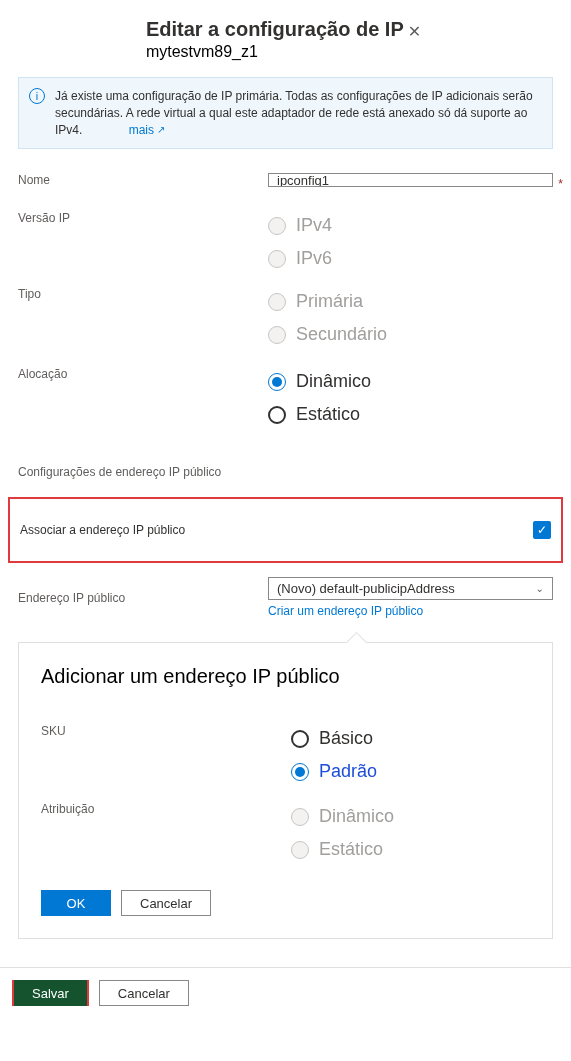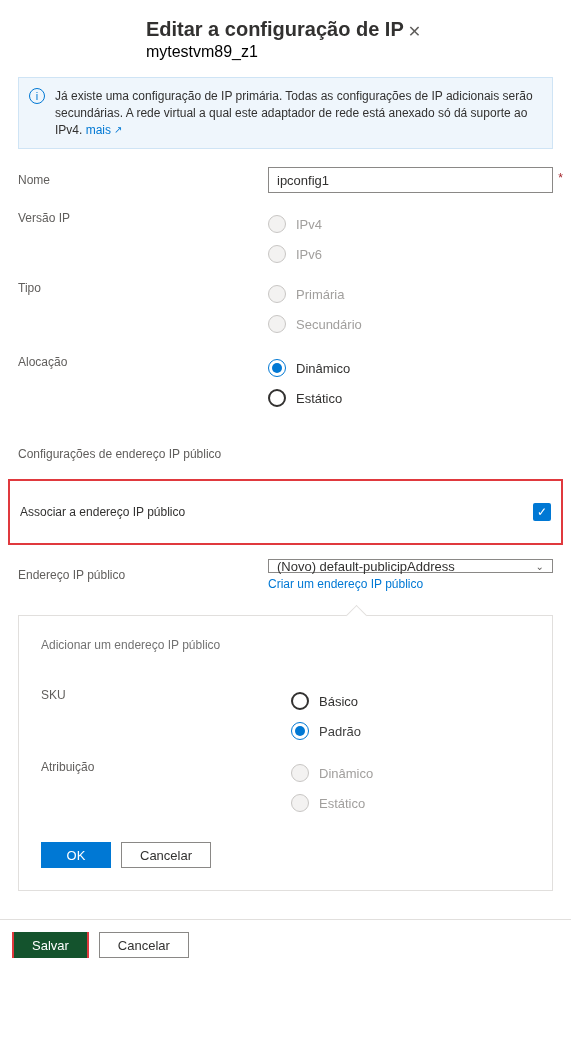"mais" .info-link { margin-left: none -> 43px }
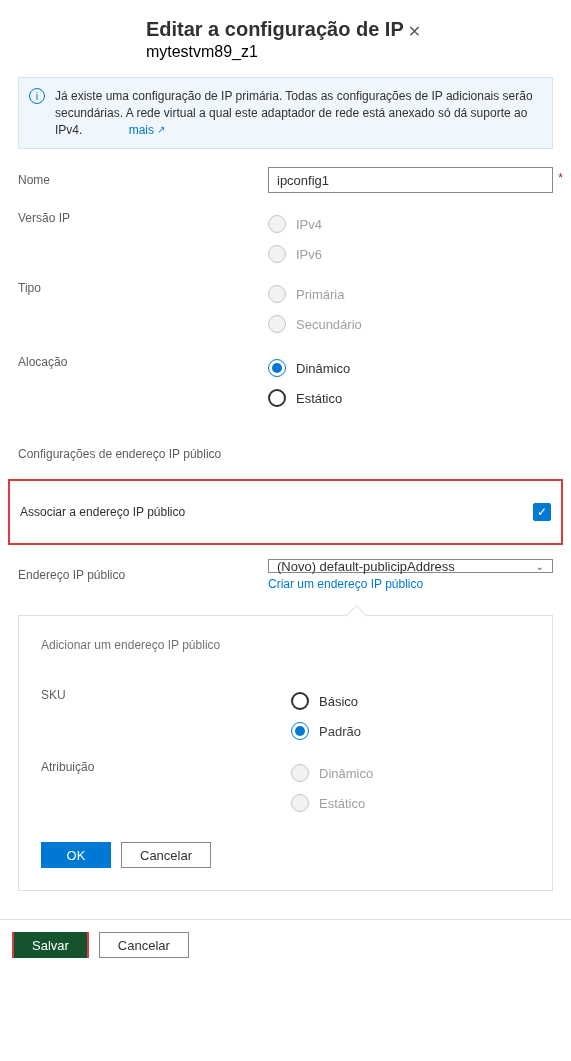"ipconfig1" .text-input { height: 26px -> 14px }
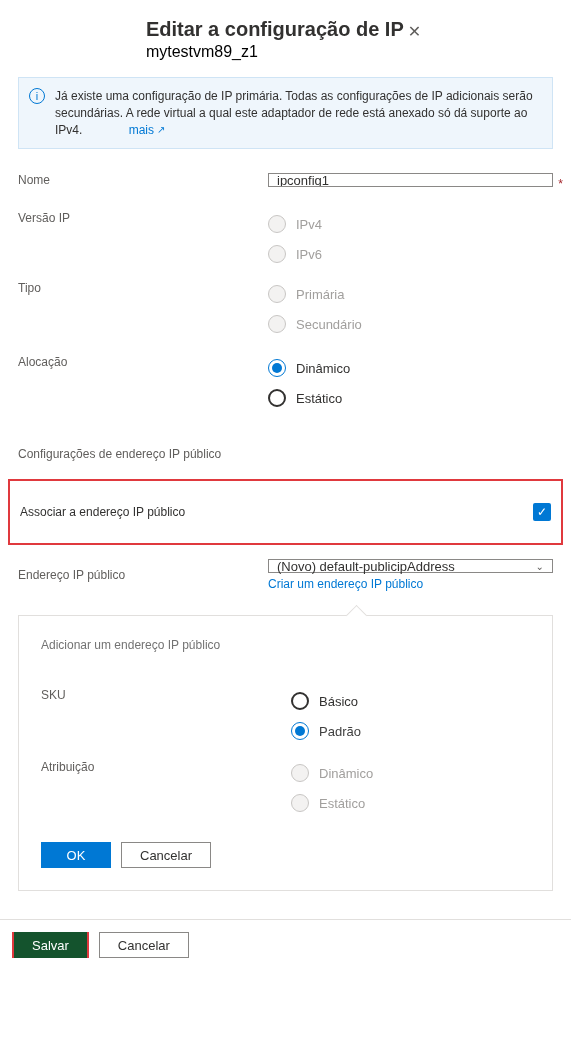"IPv4" .radio-label { font-size: 13px -> 18px }
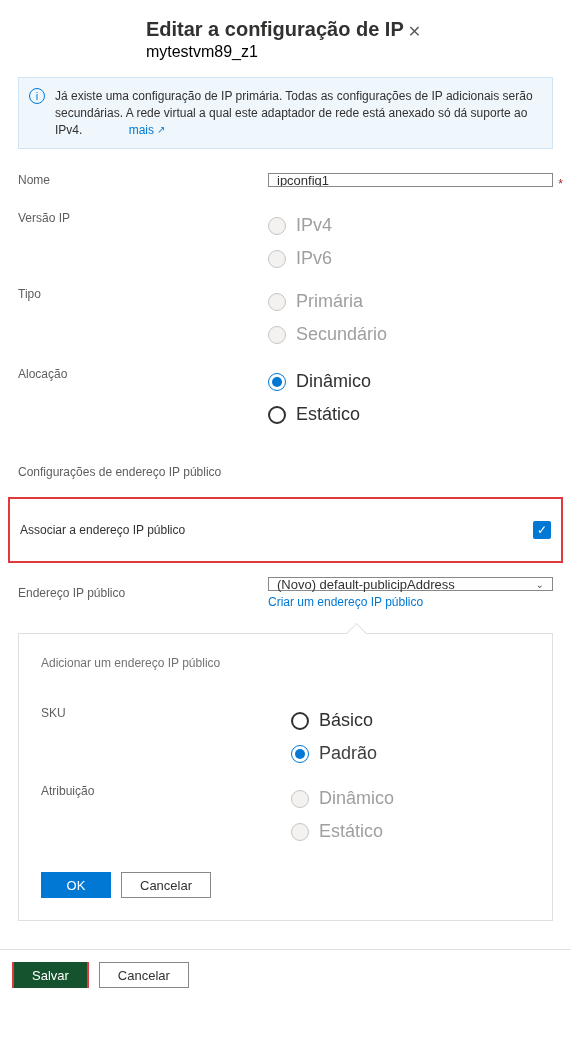"(Novo) default-publicipAddress" .select-box { height: 14px -> 23px }
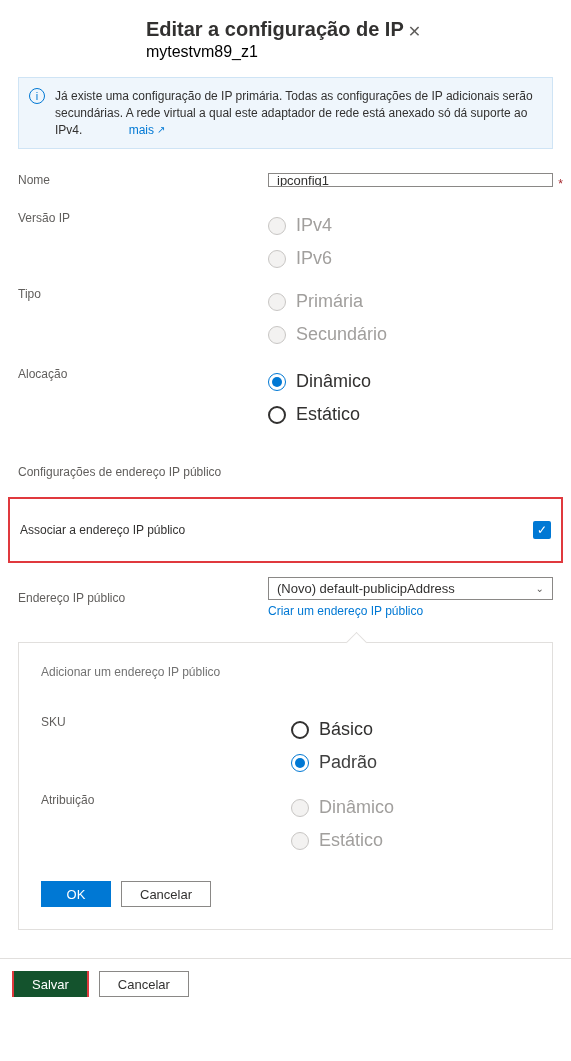"Adicionar um endereço IP público" .callout-title { color: #737373 -> #000000; font-size: 12px -> 20px }
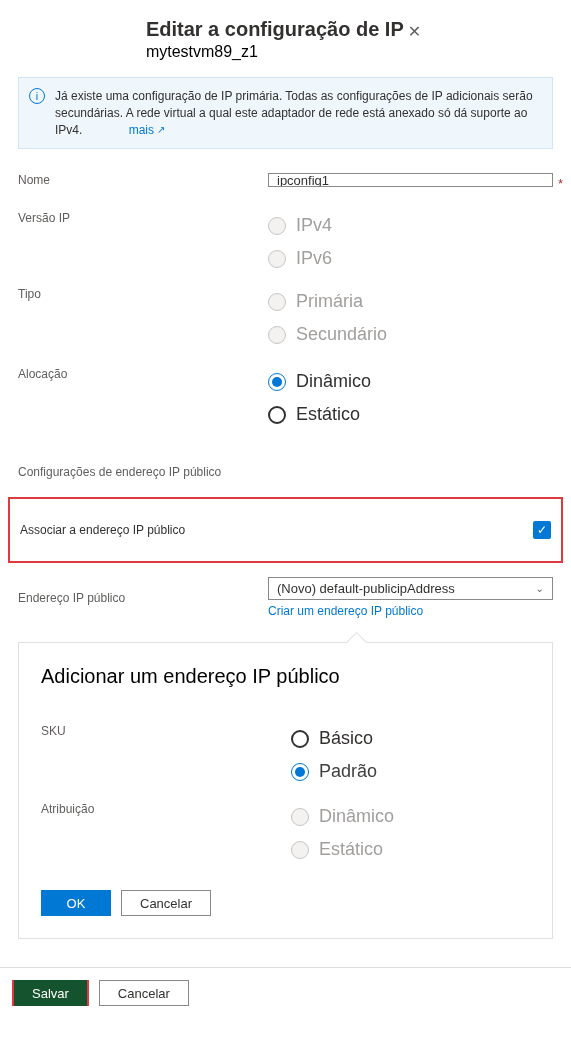"Padrão" div.radio-label { color: #404040 -> #1d4ed8 }
